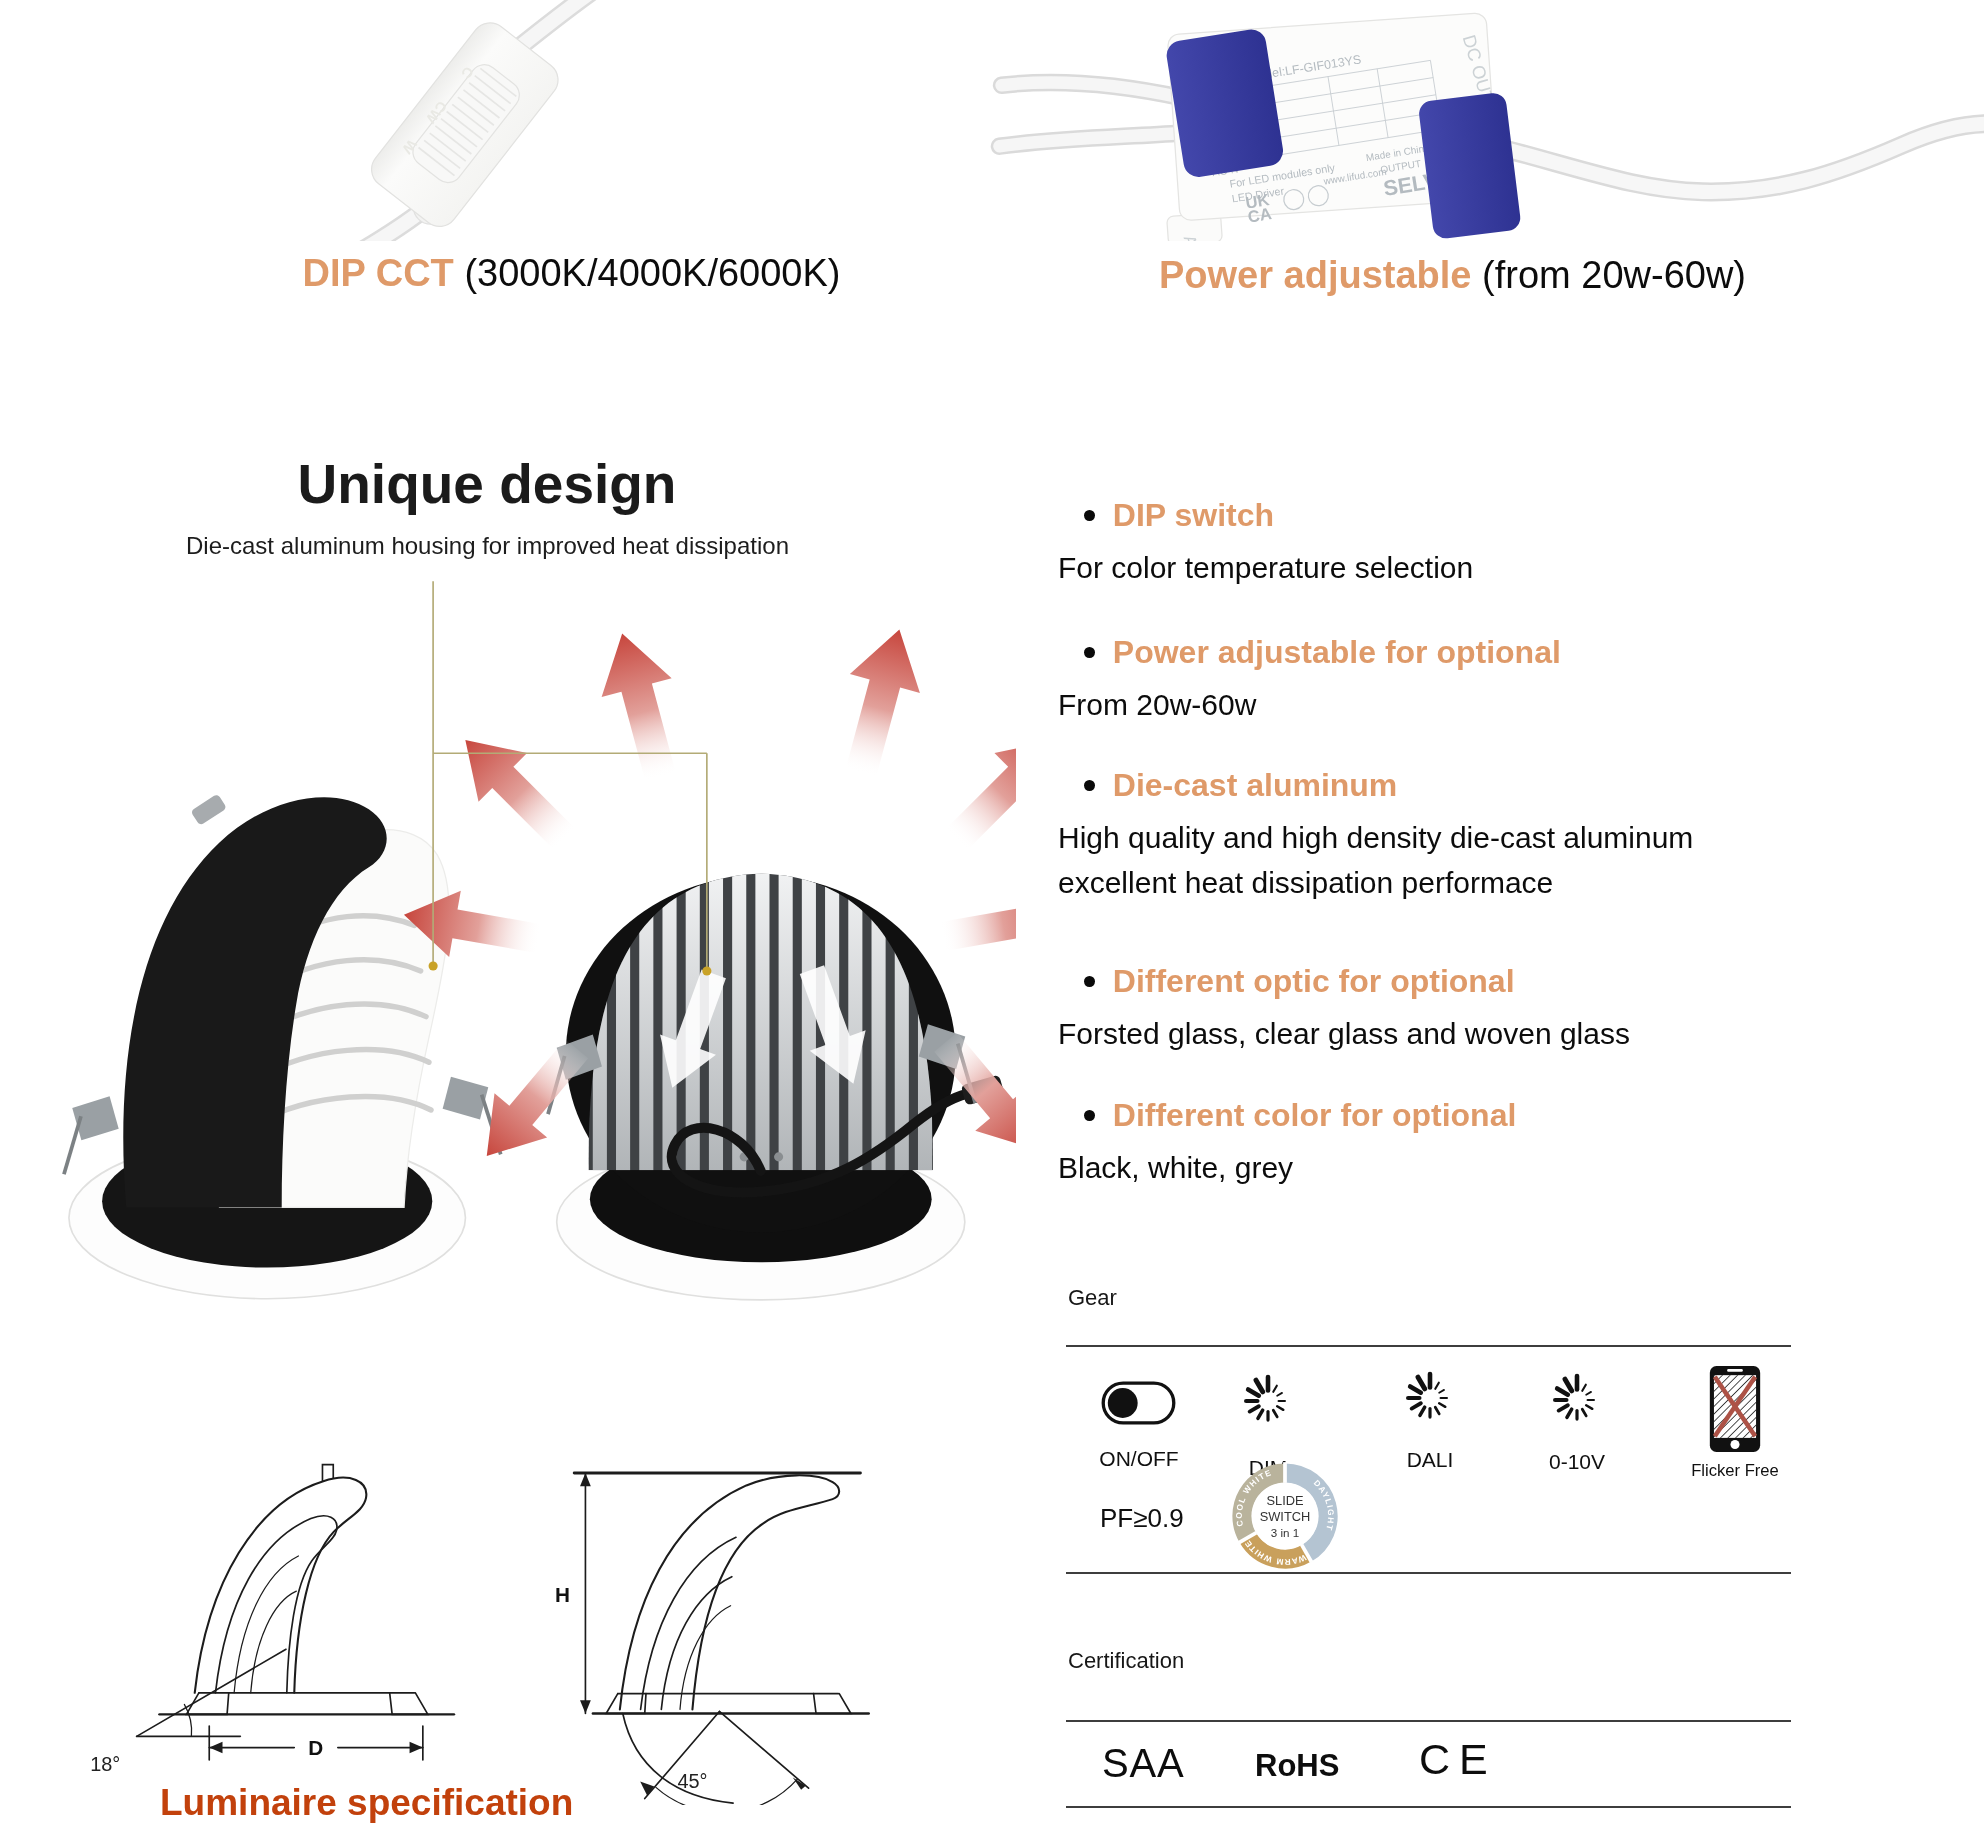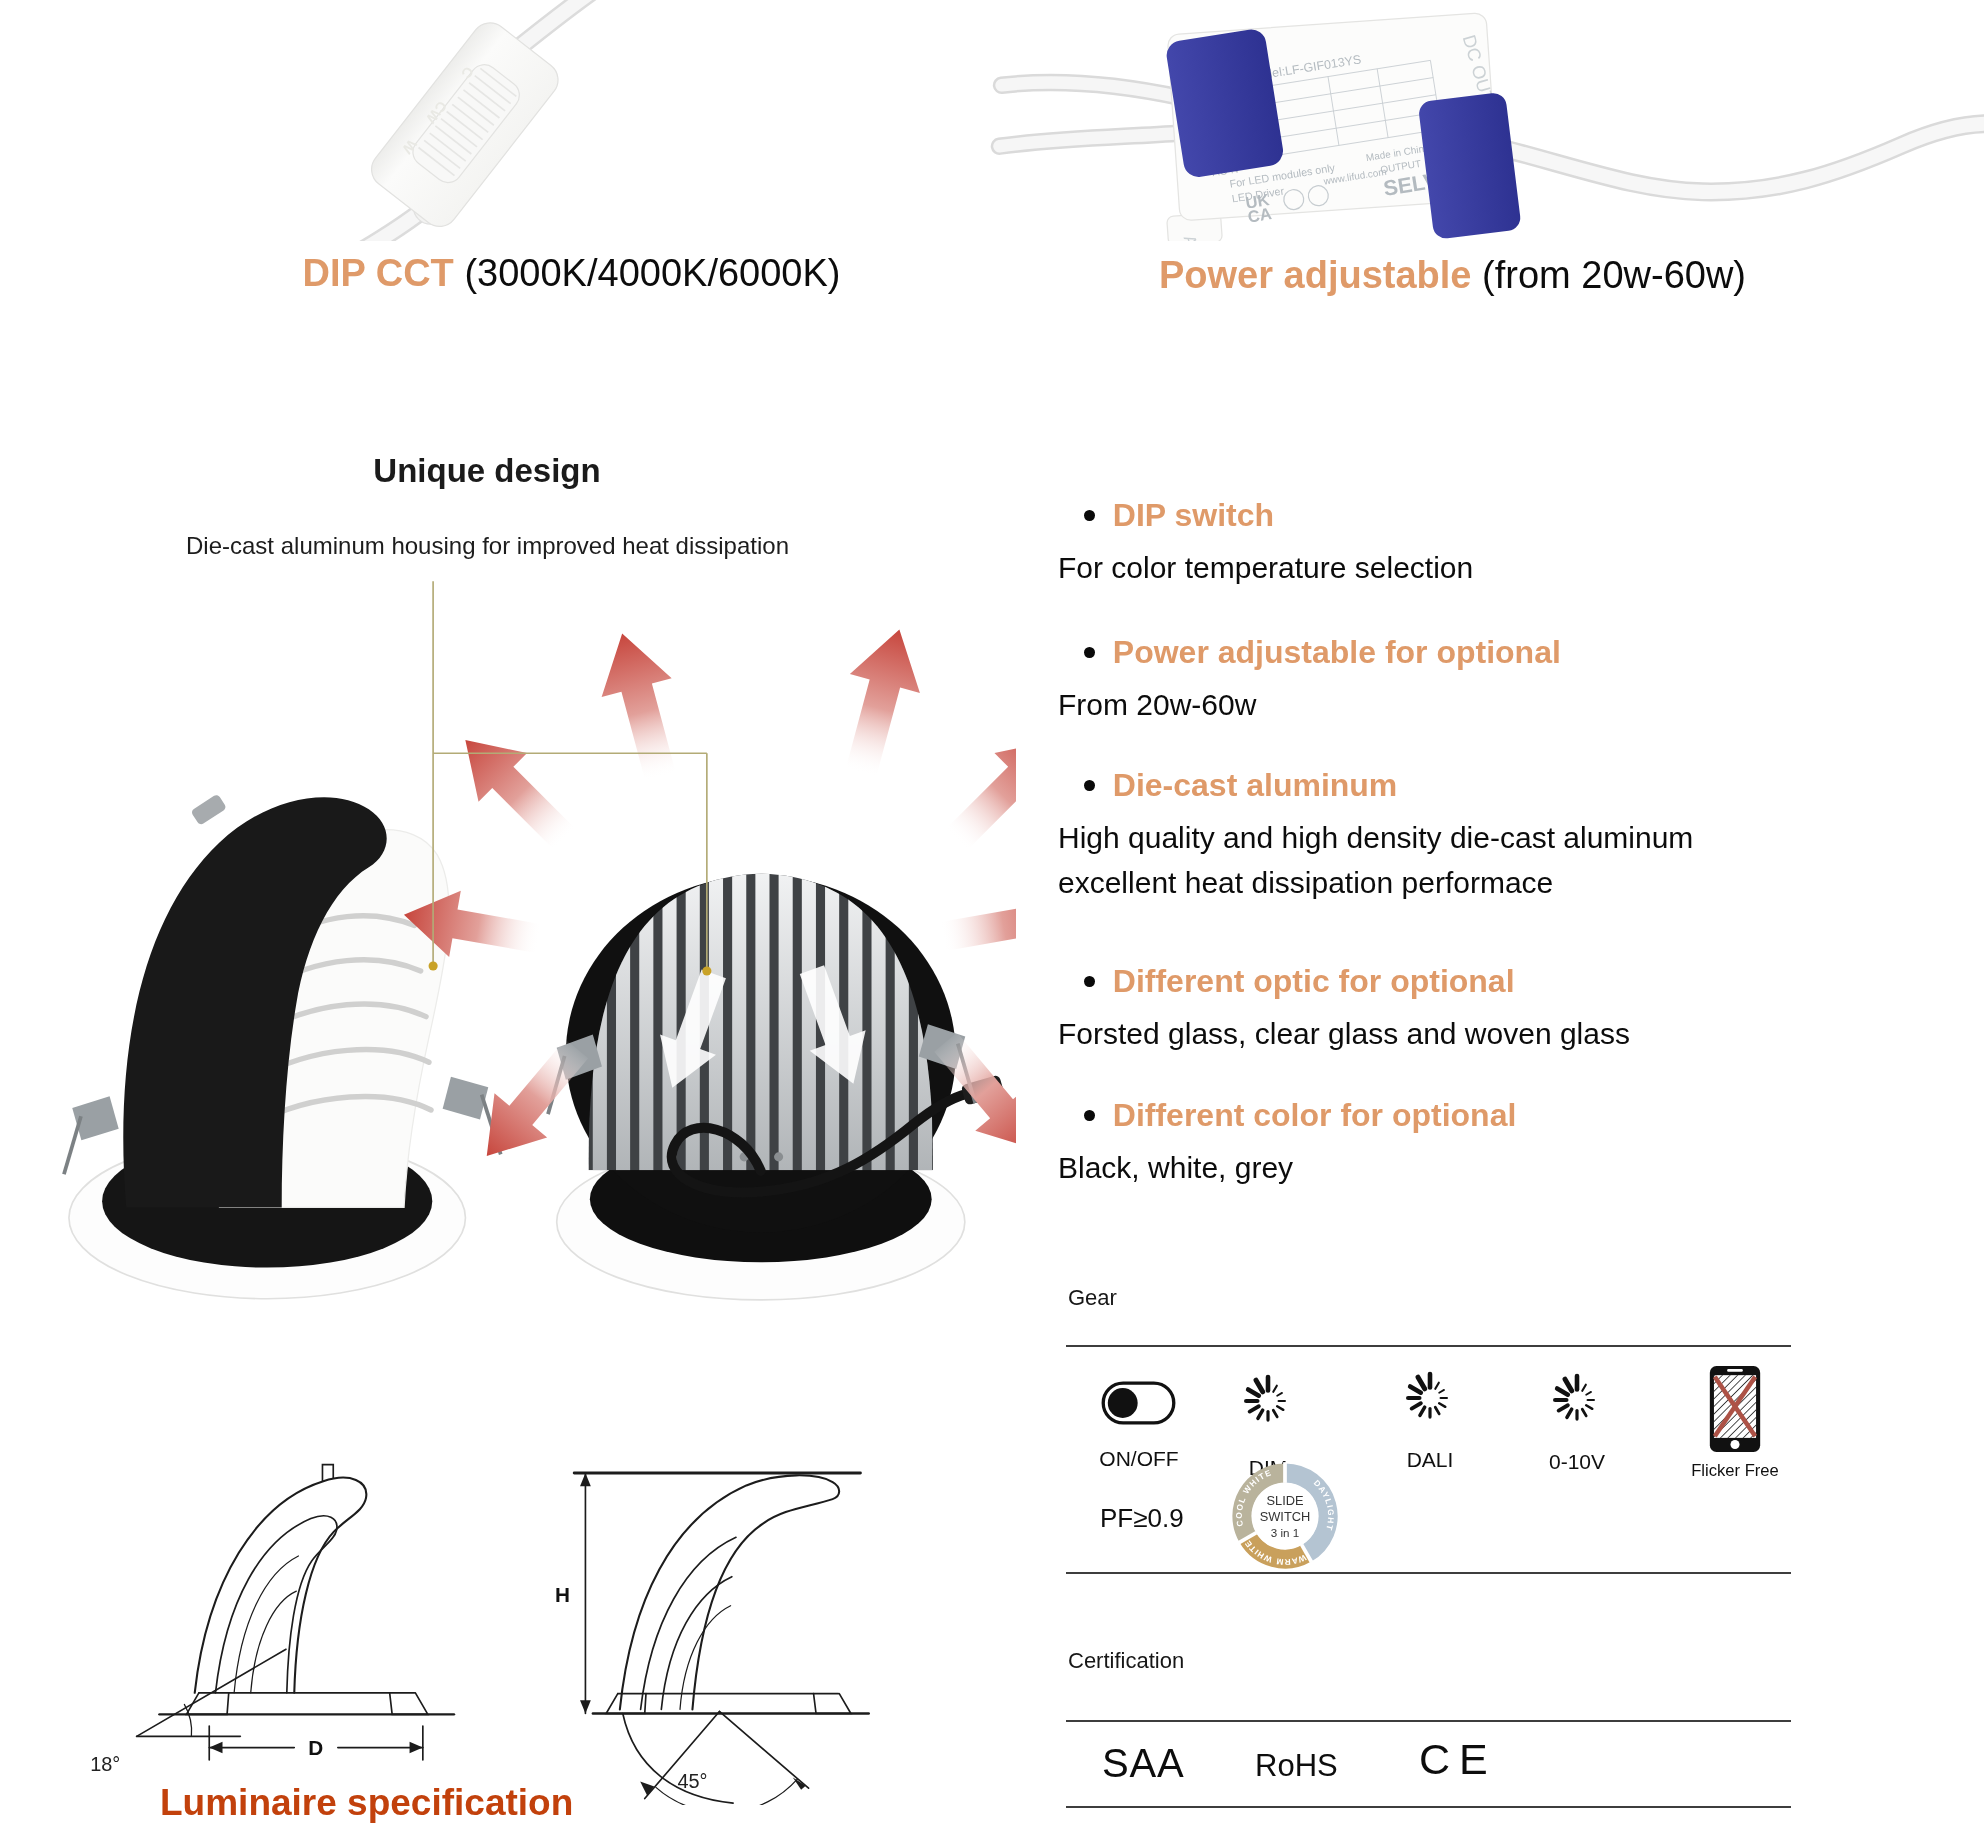"Unique design" .design-title { font-size: 33px -> 55px }
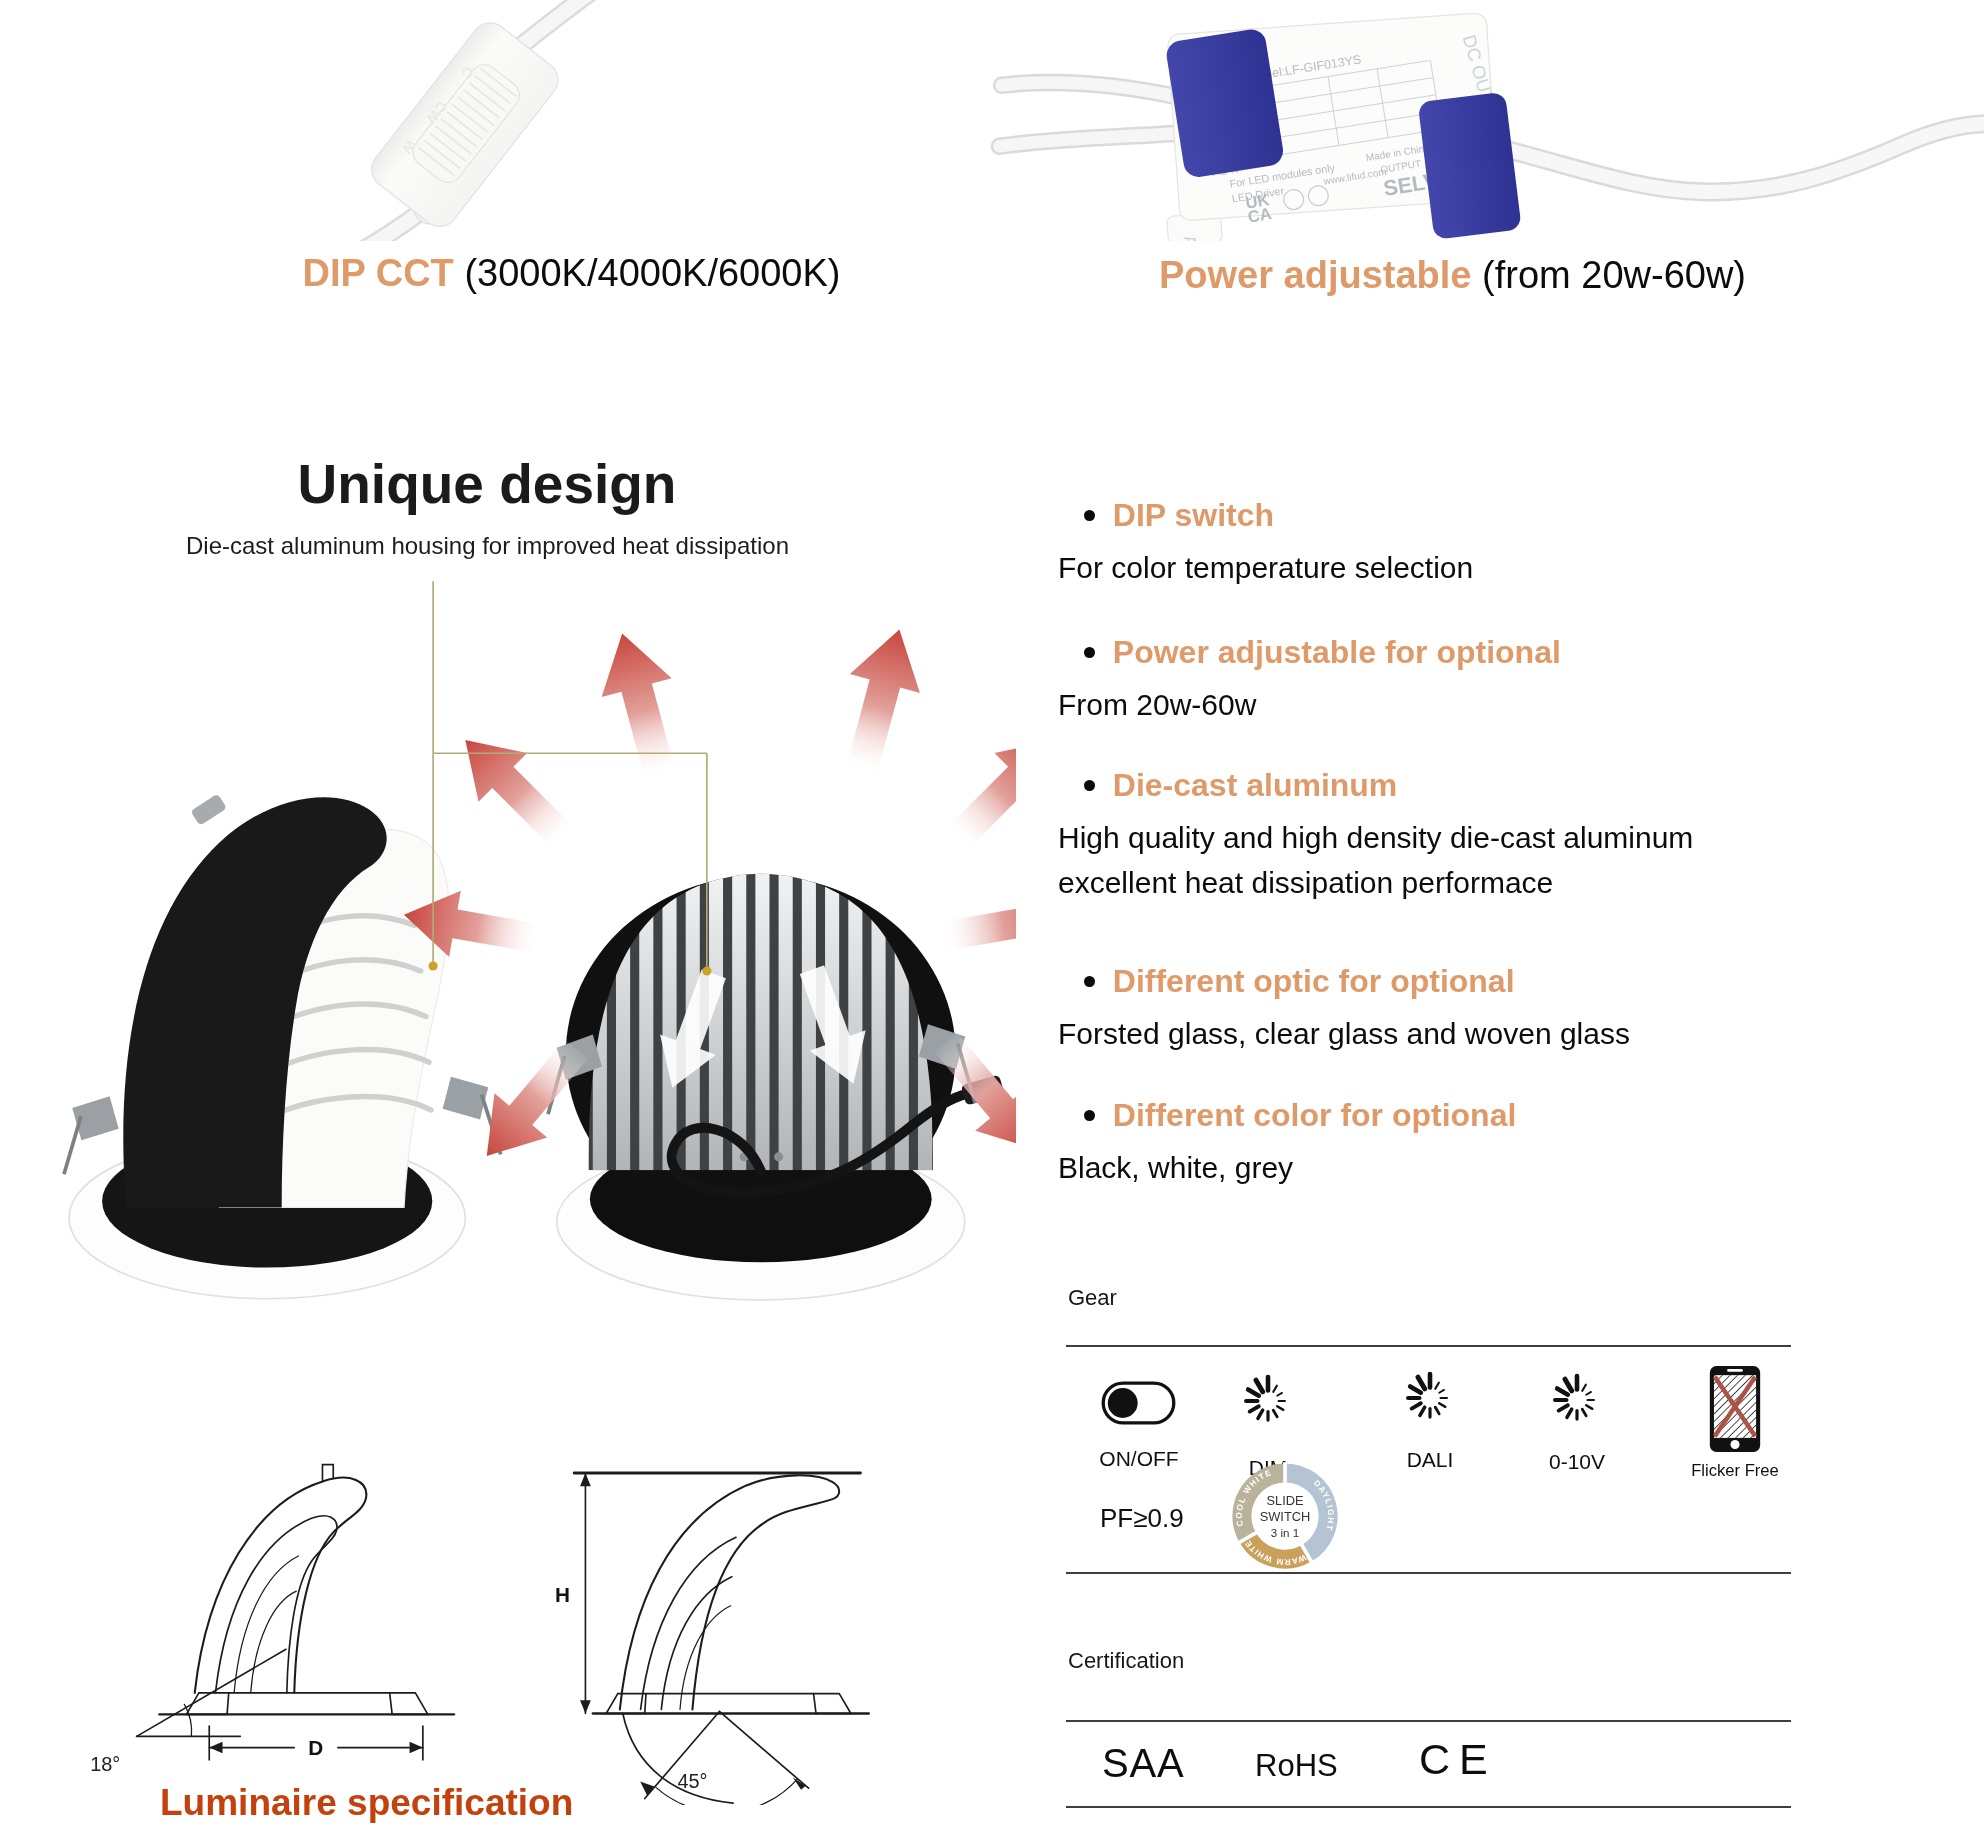"RoHS" .cert-mark-rohs { font-weight: 400 -> 700 }
